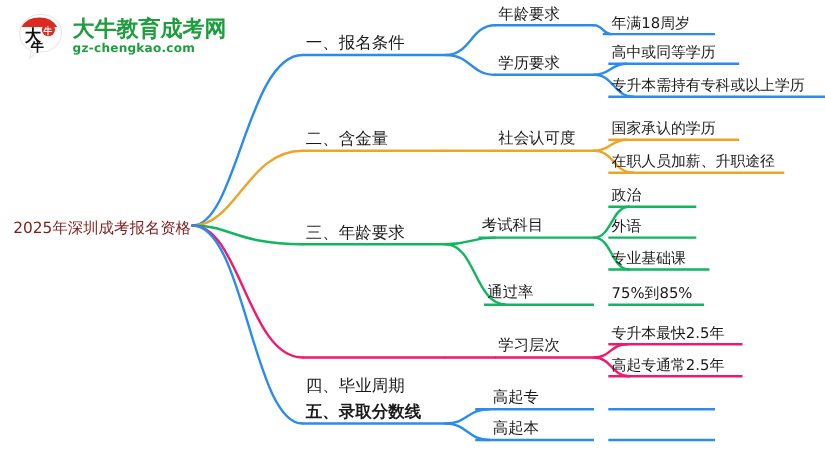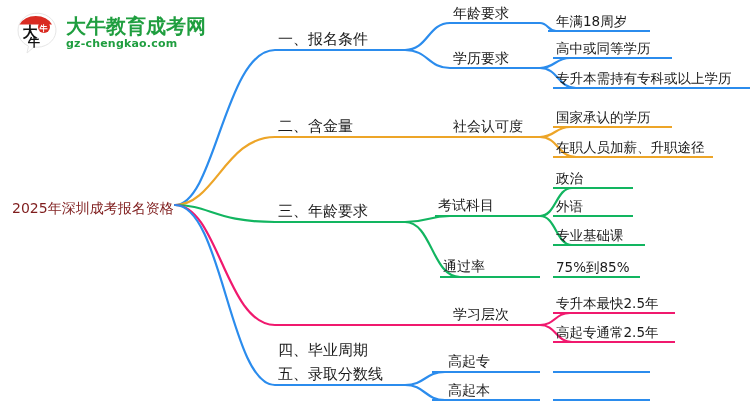"五、录取分数线" div.node { font-weight: none -> bold }
